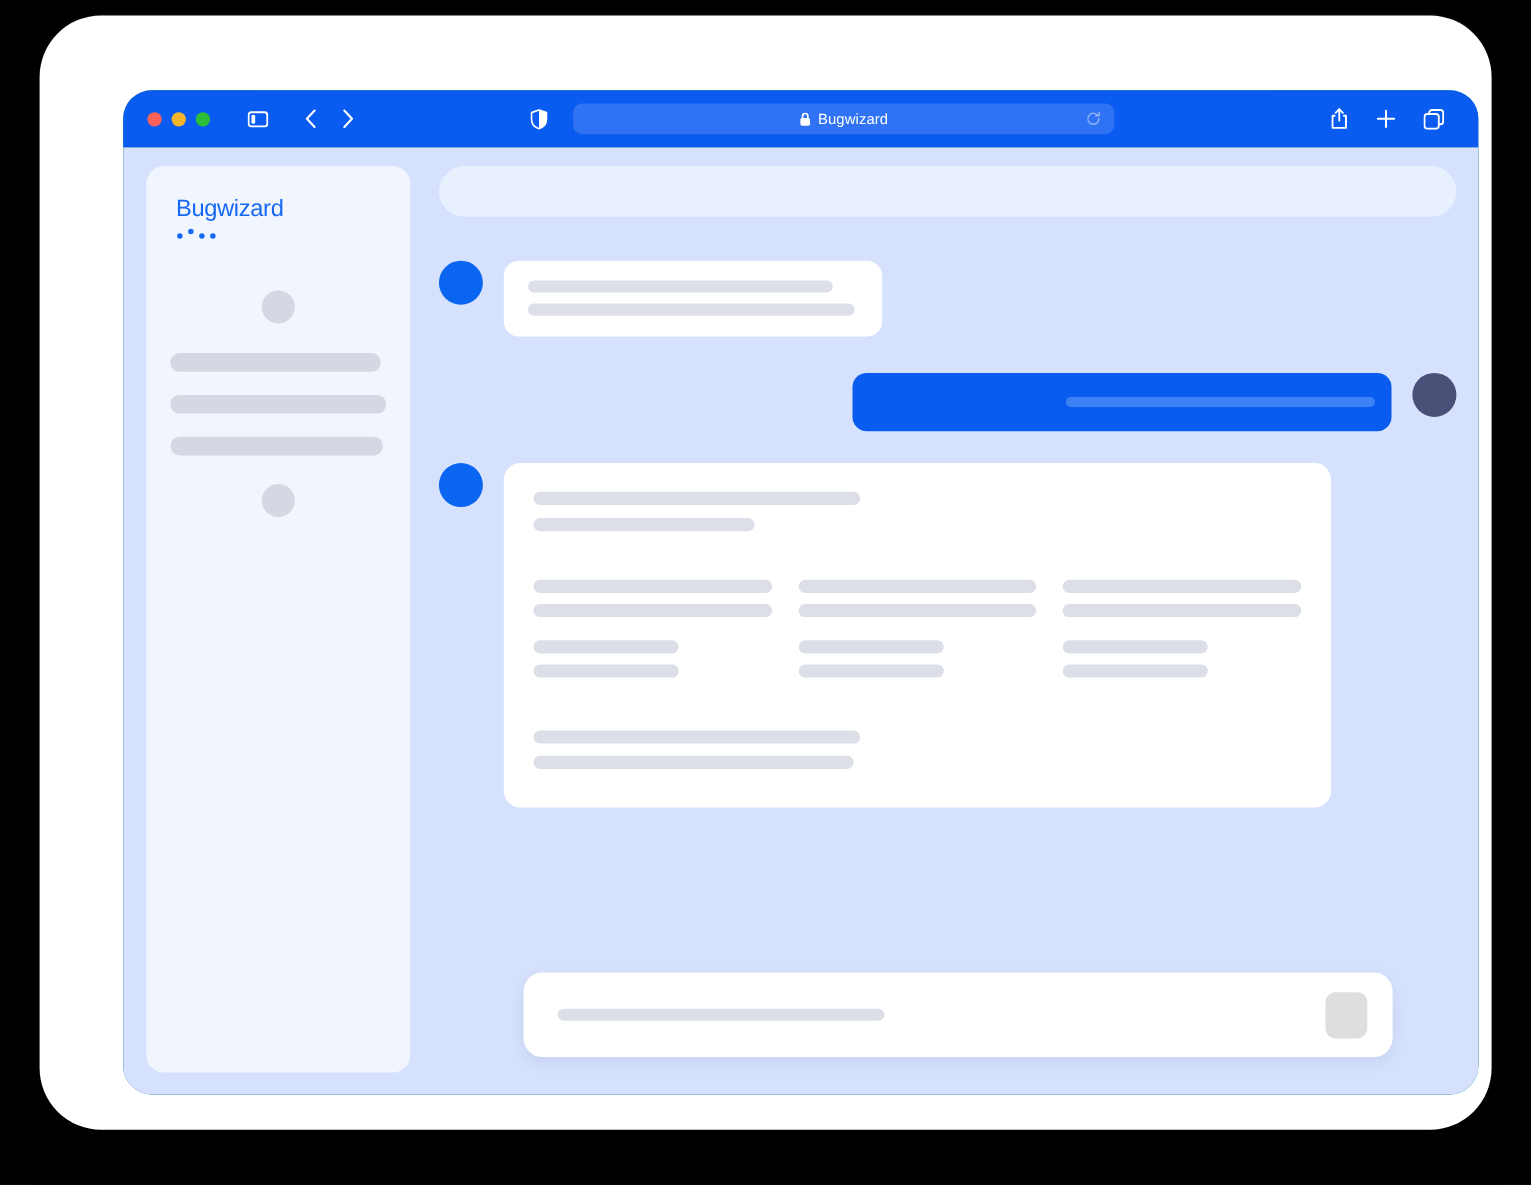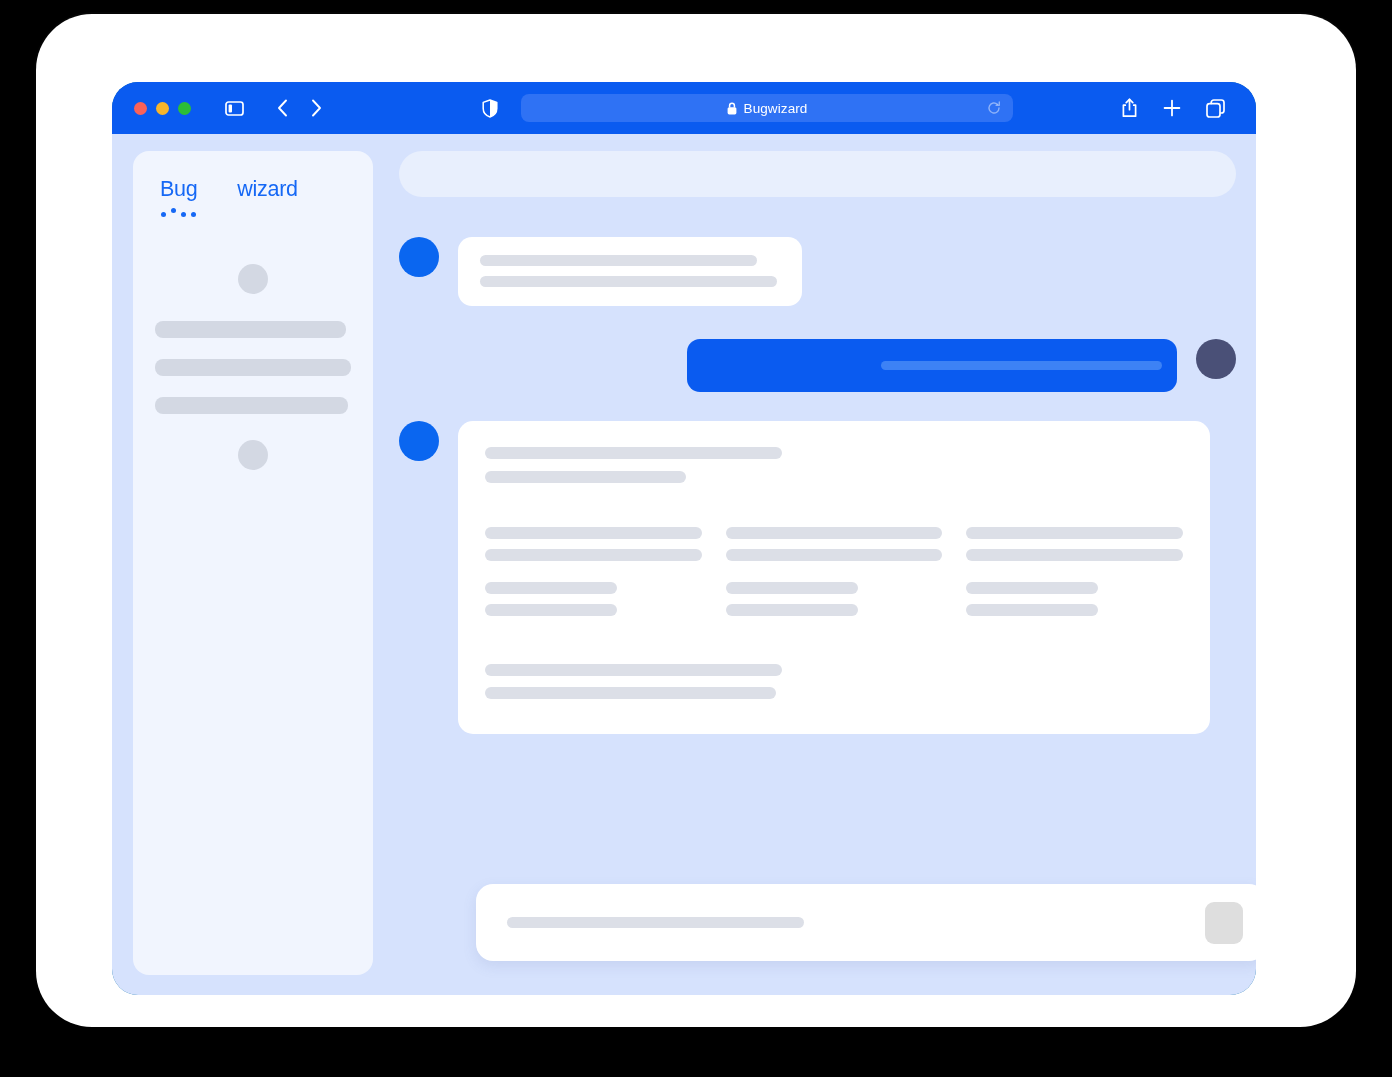"Bugwizard" #browser { width: 1144px -> 1232px }
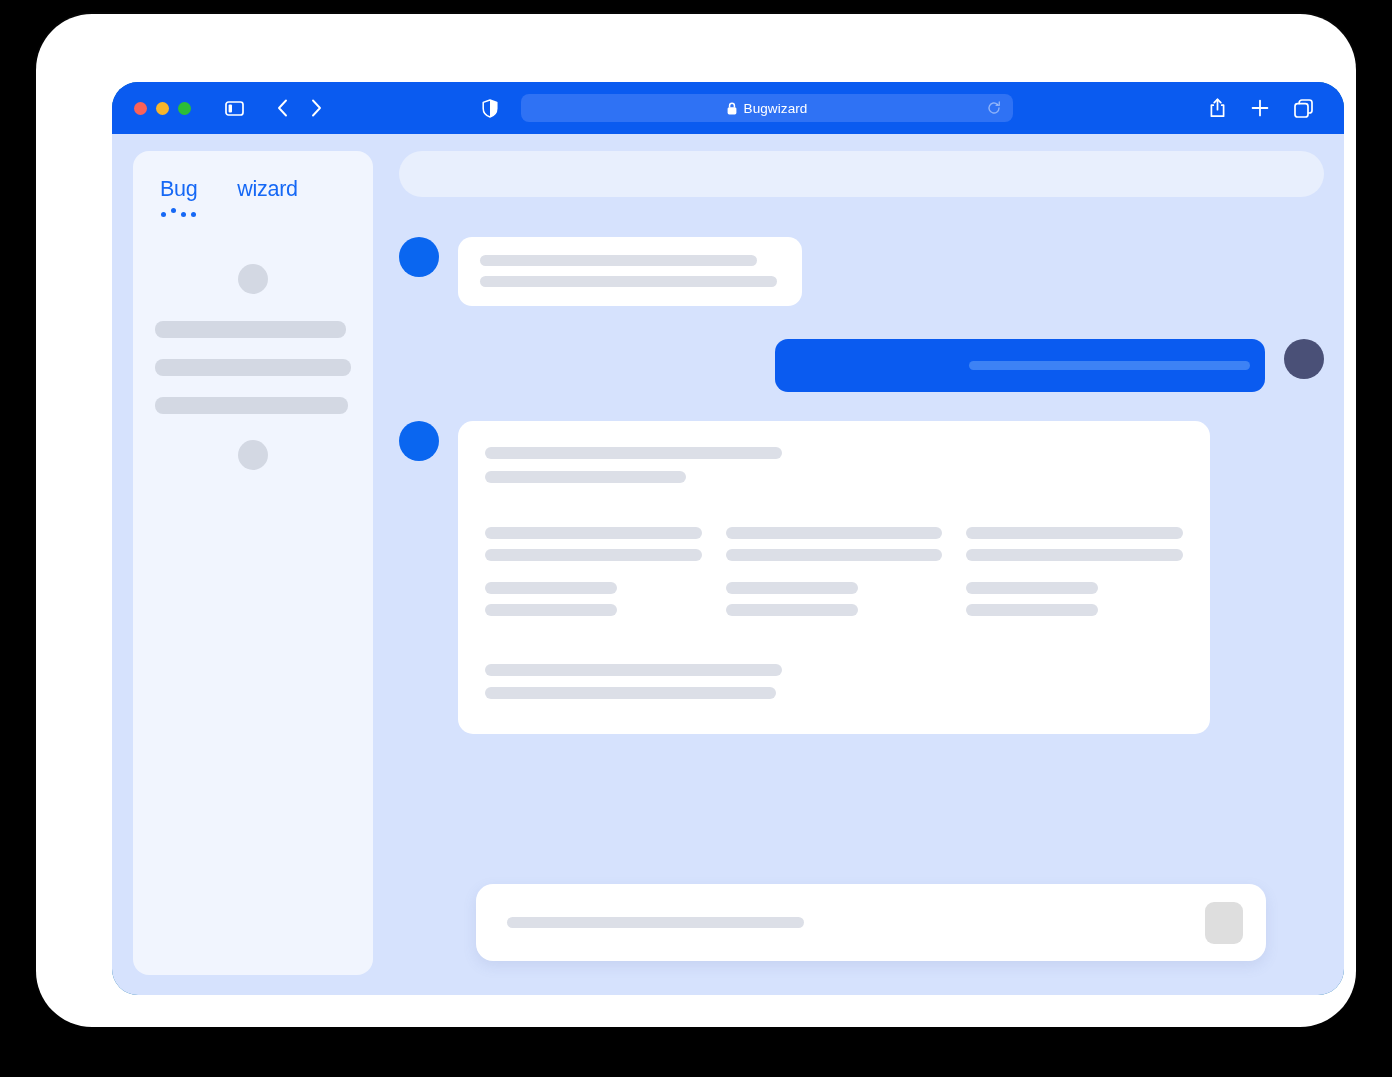"wizard" #logo-wizard { padding-left: 40px -> none }
